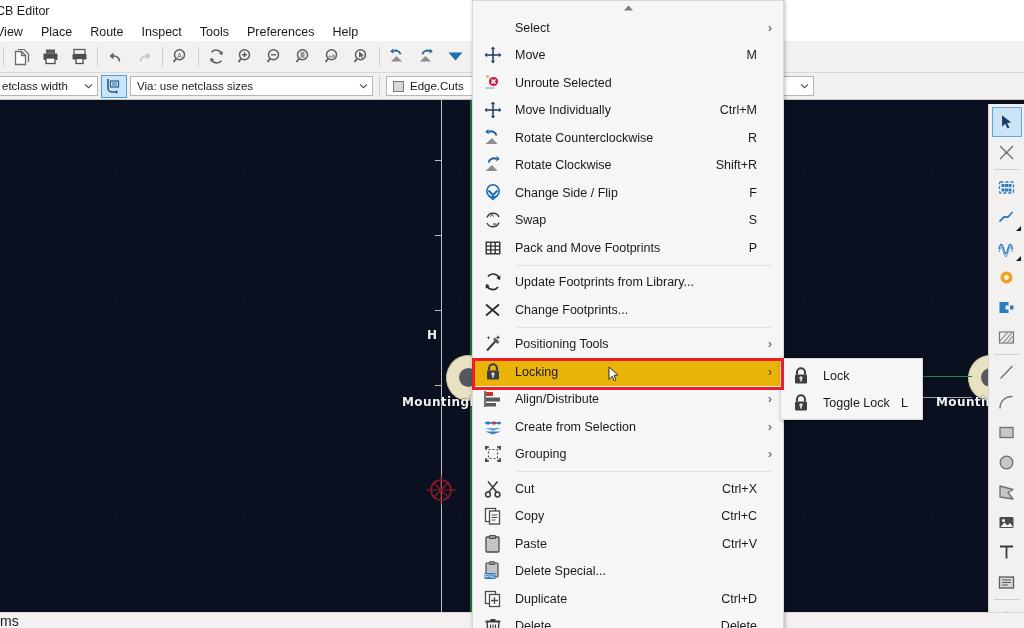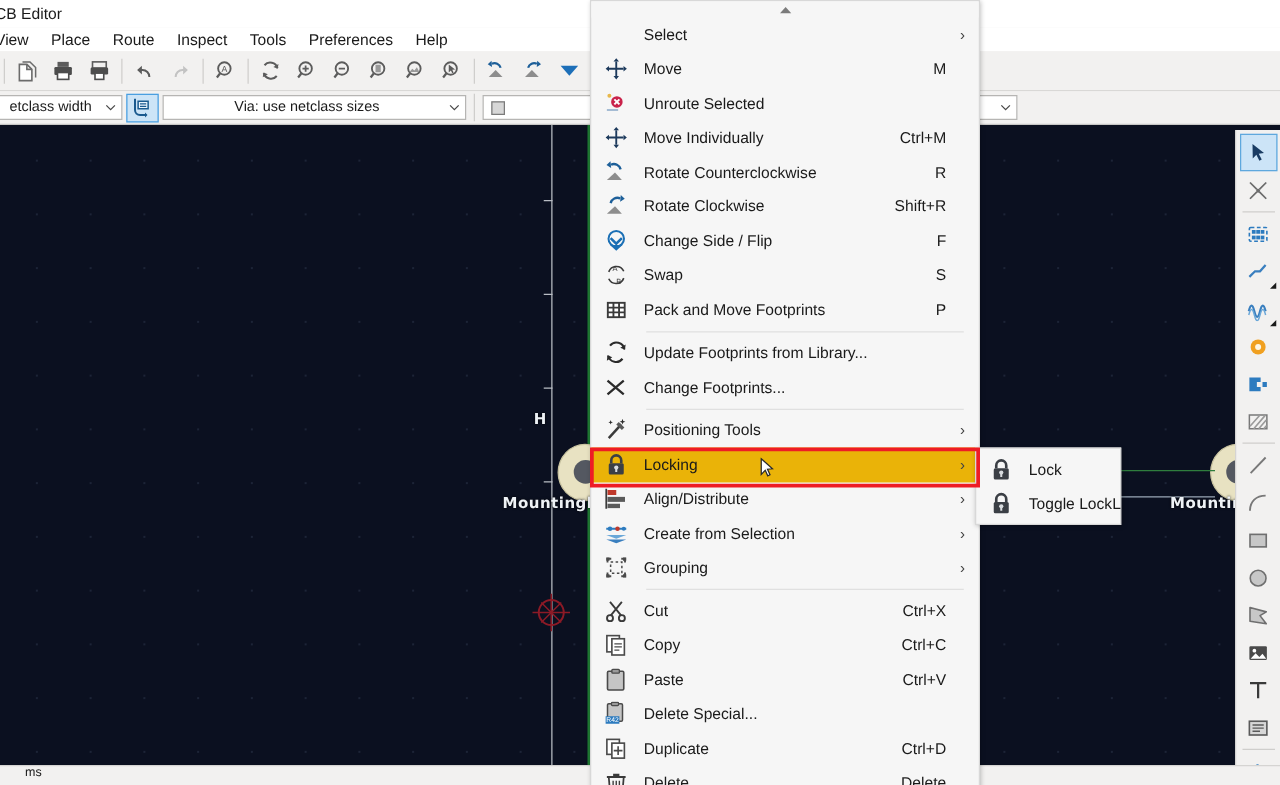"etclass width" #toolbar-second { text-align: center -> none }
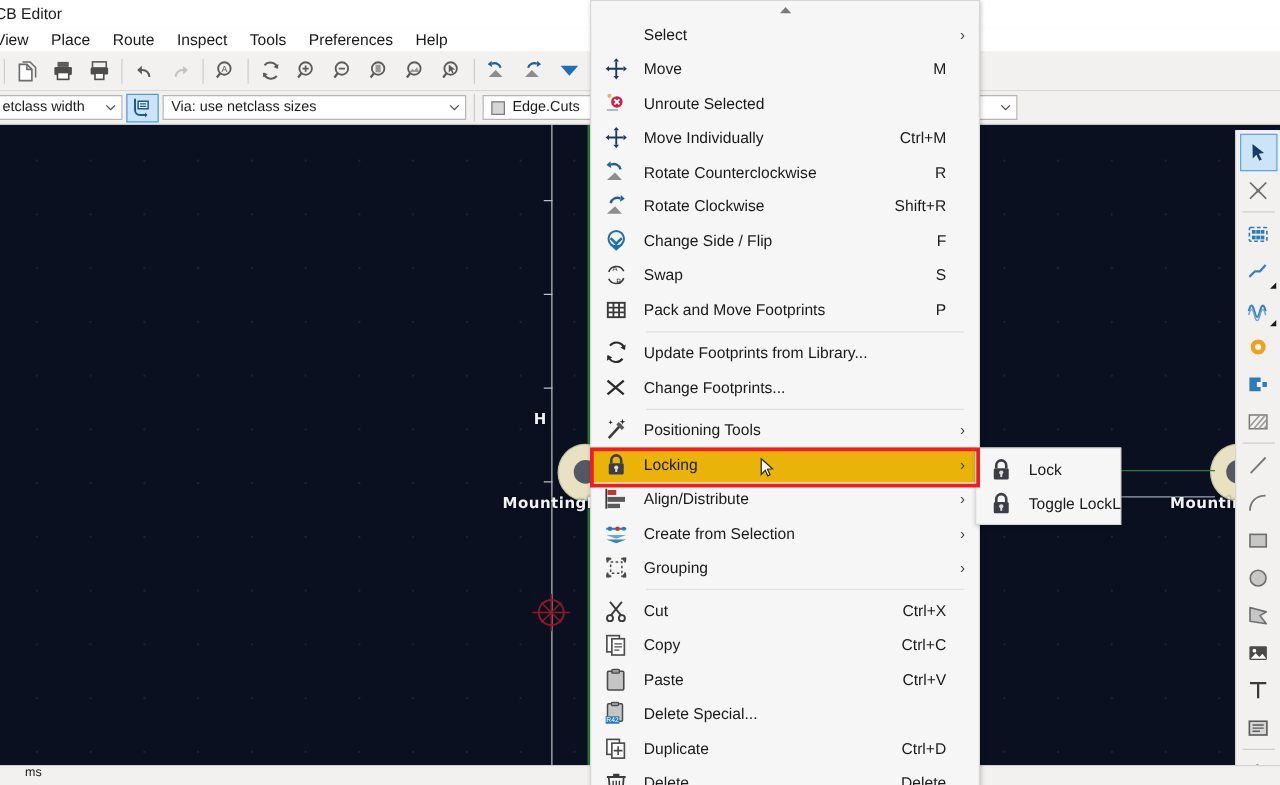"Lock" #submenu { width: 117px -> 143px }
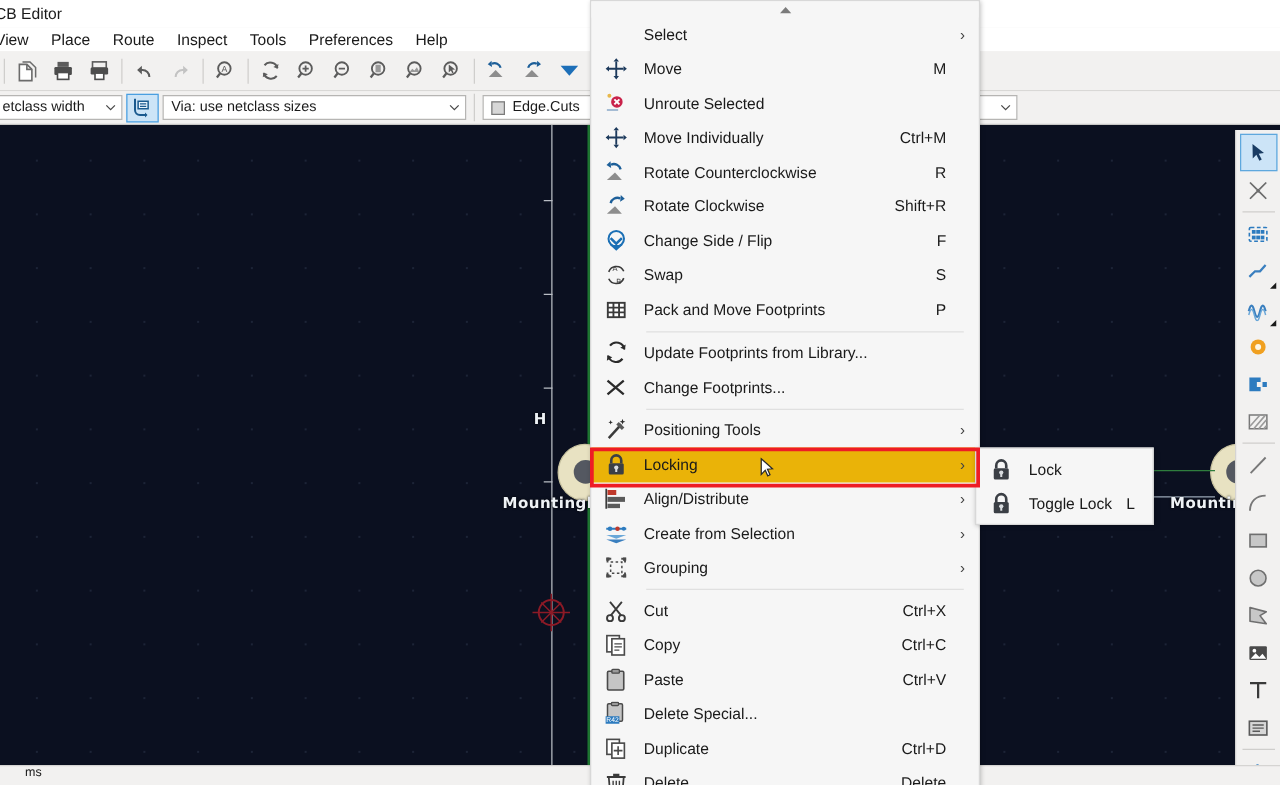"ms" #statusbar { align-items: flex-start -> center; font-size: 10px -> 14px; padding-left: 20px -> 0 }
